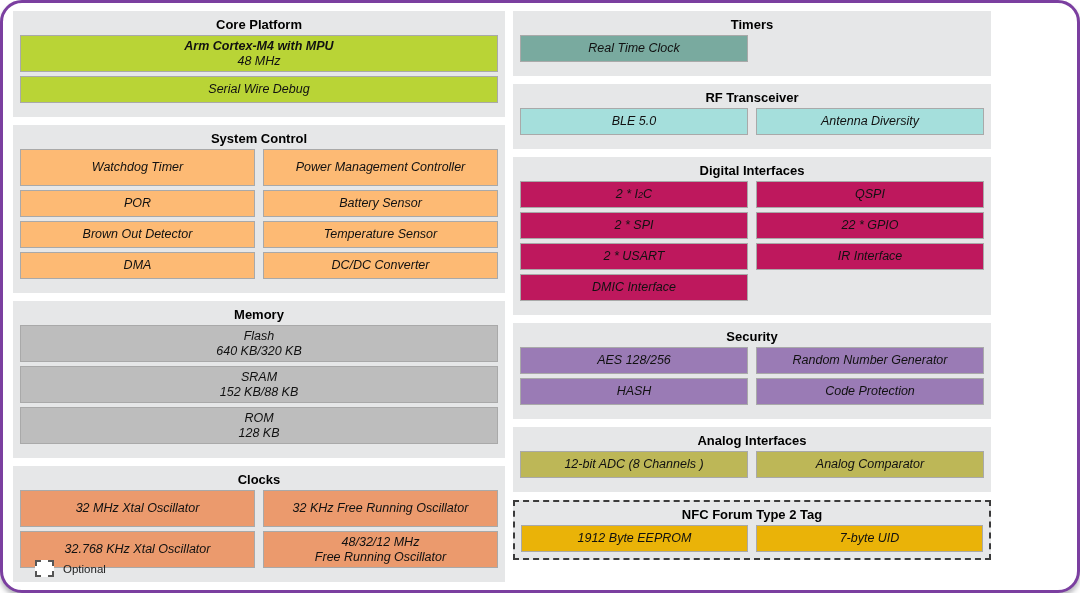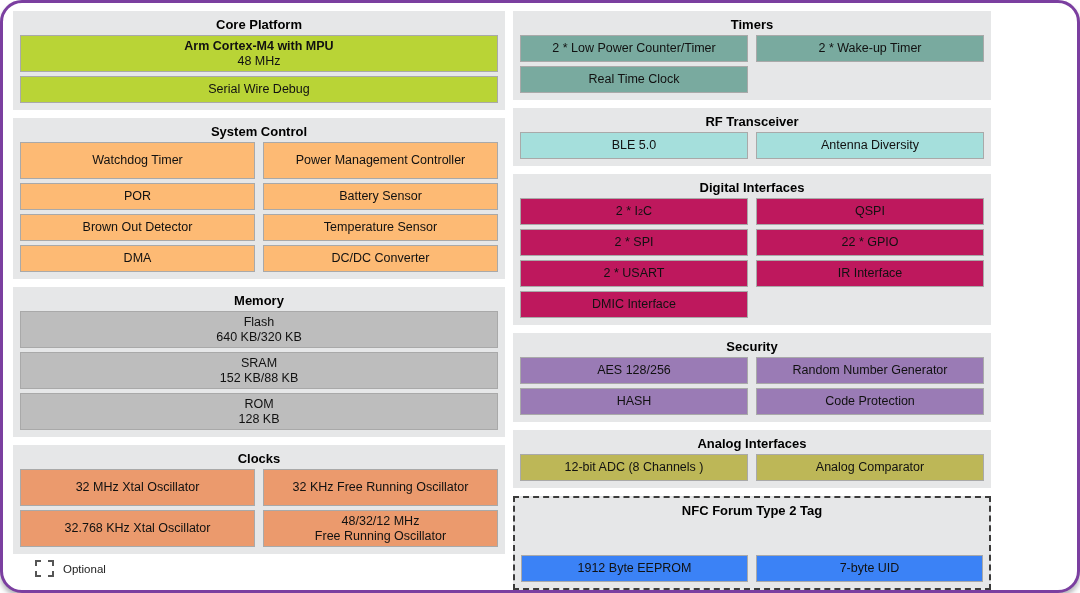"Core Platform" .group { padding: 4px 7px 7px 7px -> 4px 7px 14px 7px }
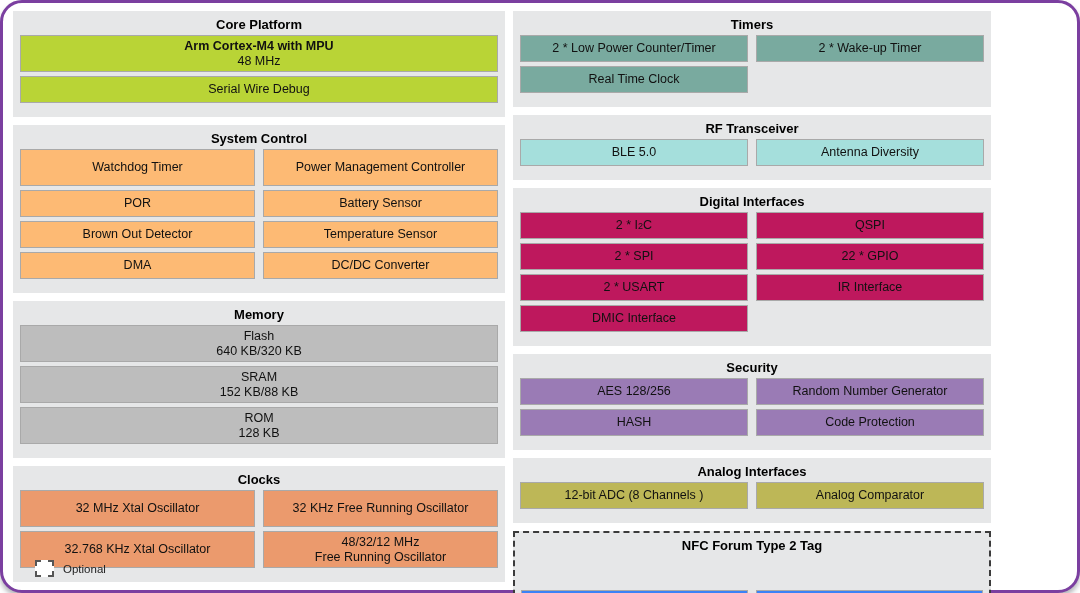"Arm Cortex-M4 with MPU" .blk { font-style: none -> italic }
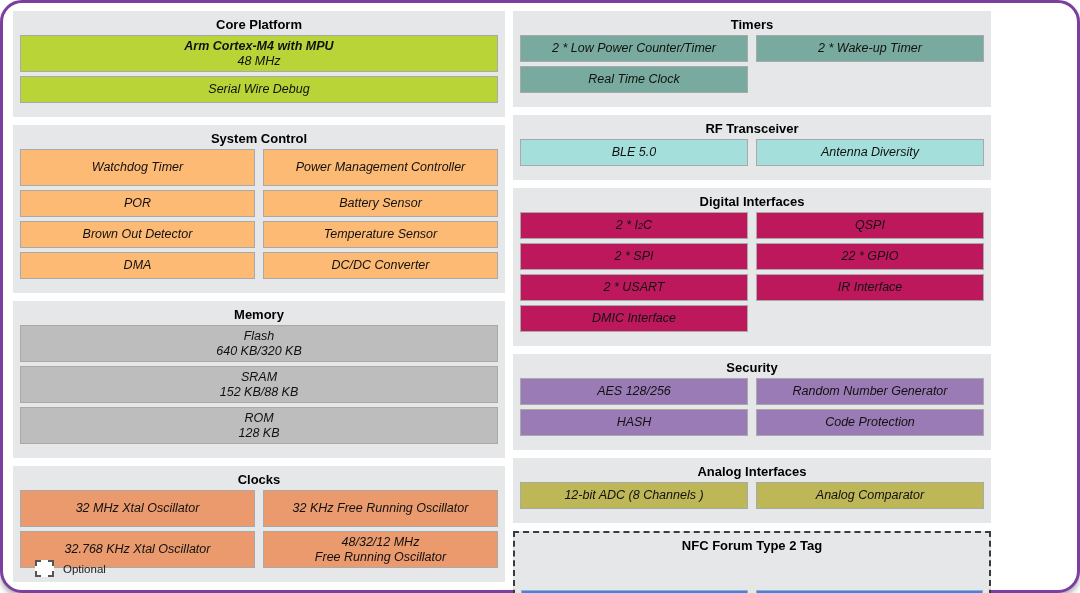"2 * Low Power Counter/Timer" div.row { html: <div> <div>2 * Low Power Counter/Timer</div> <div>2 * Wake-up Timer</div> </div> -> none }
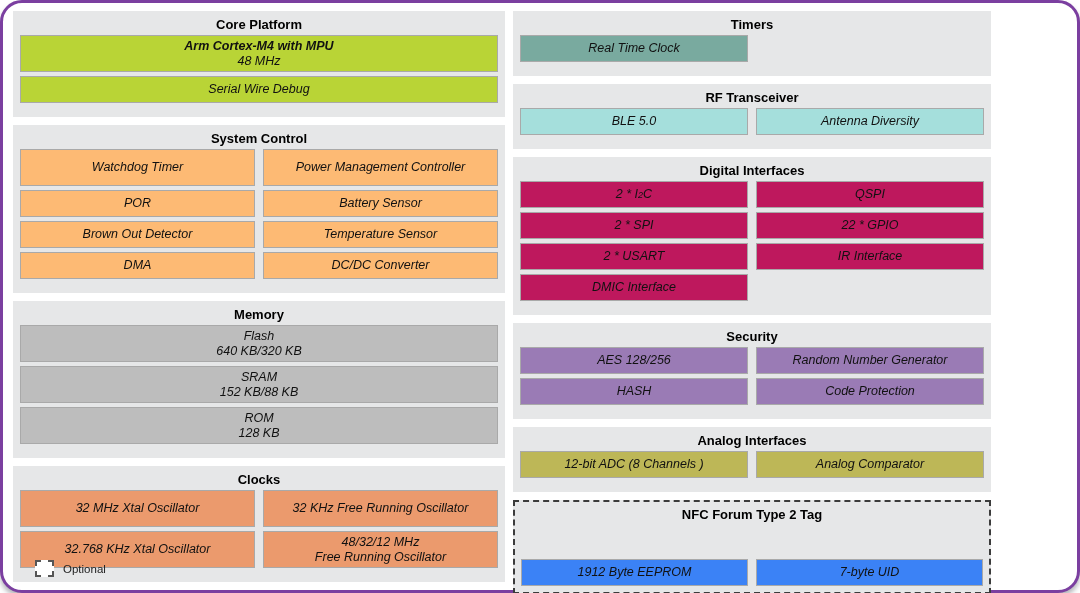"1912 Byte EEPROM" .c-nfc { background: #3b82f6 -> #eab308; margin-top: 34px -> none }
